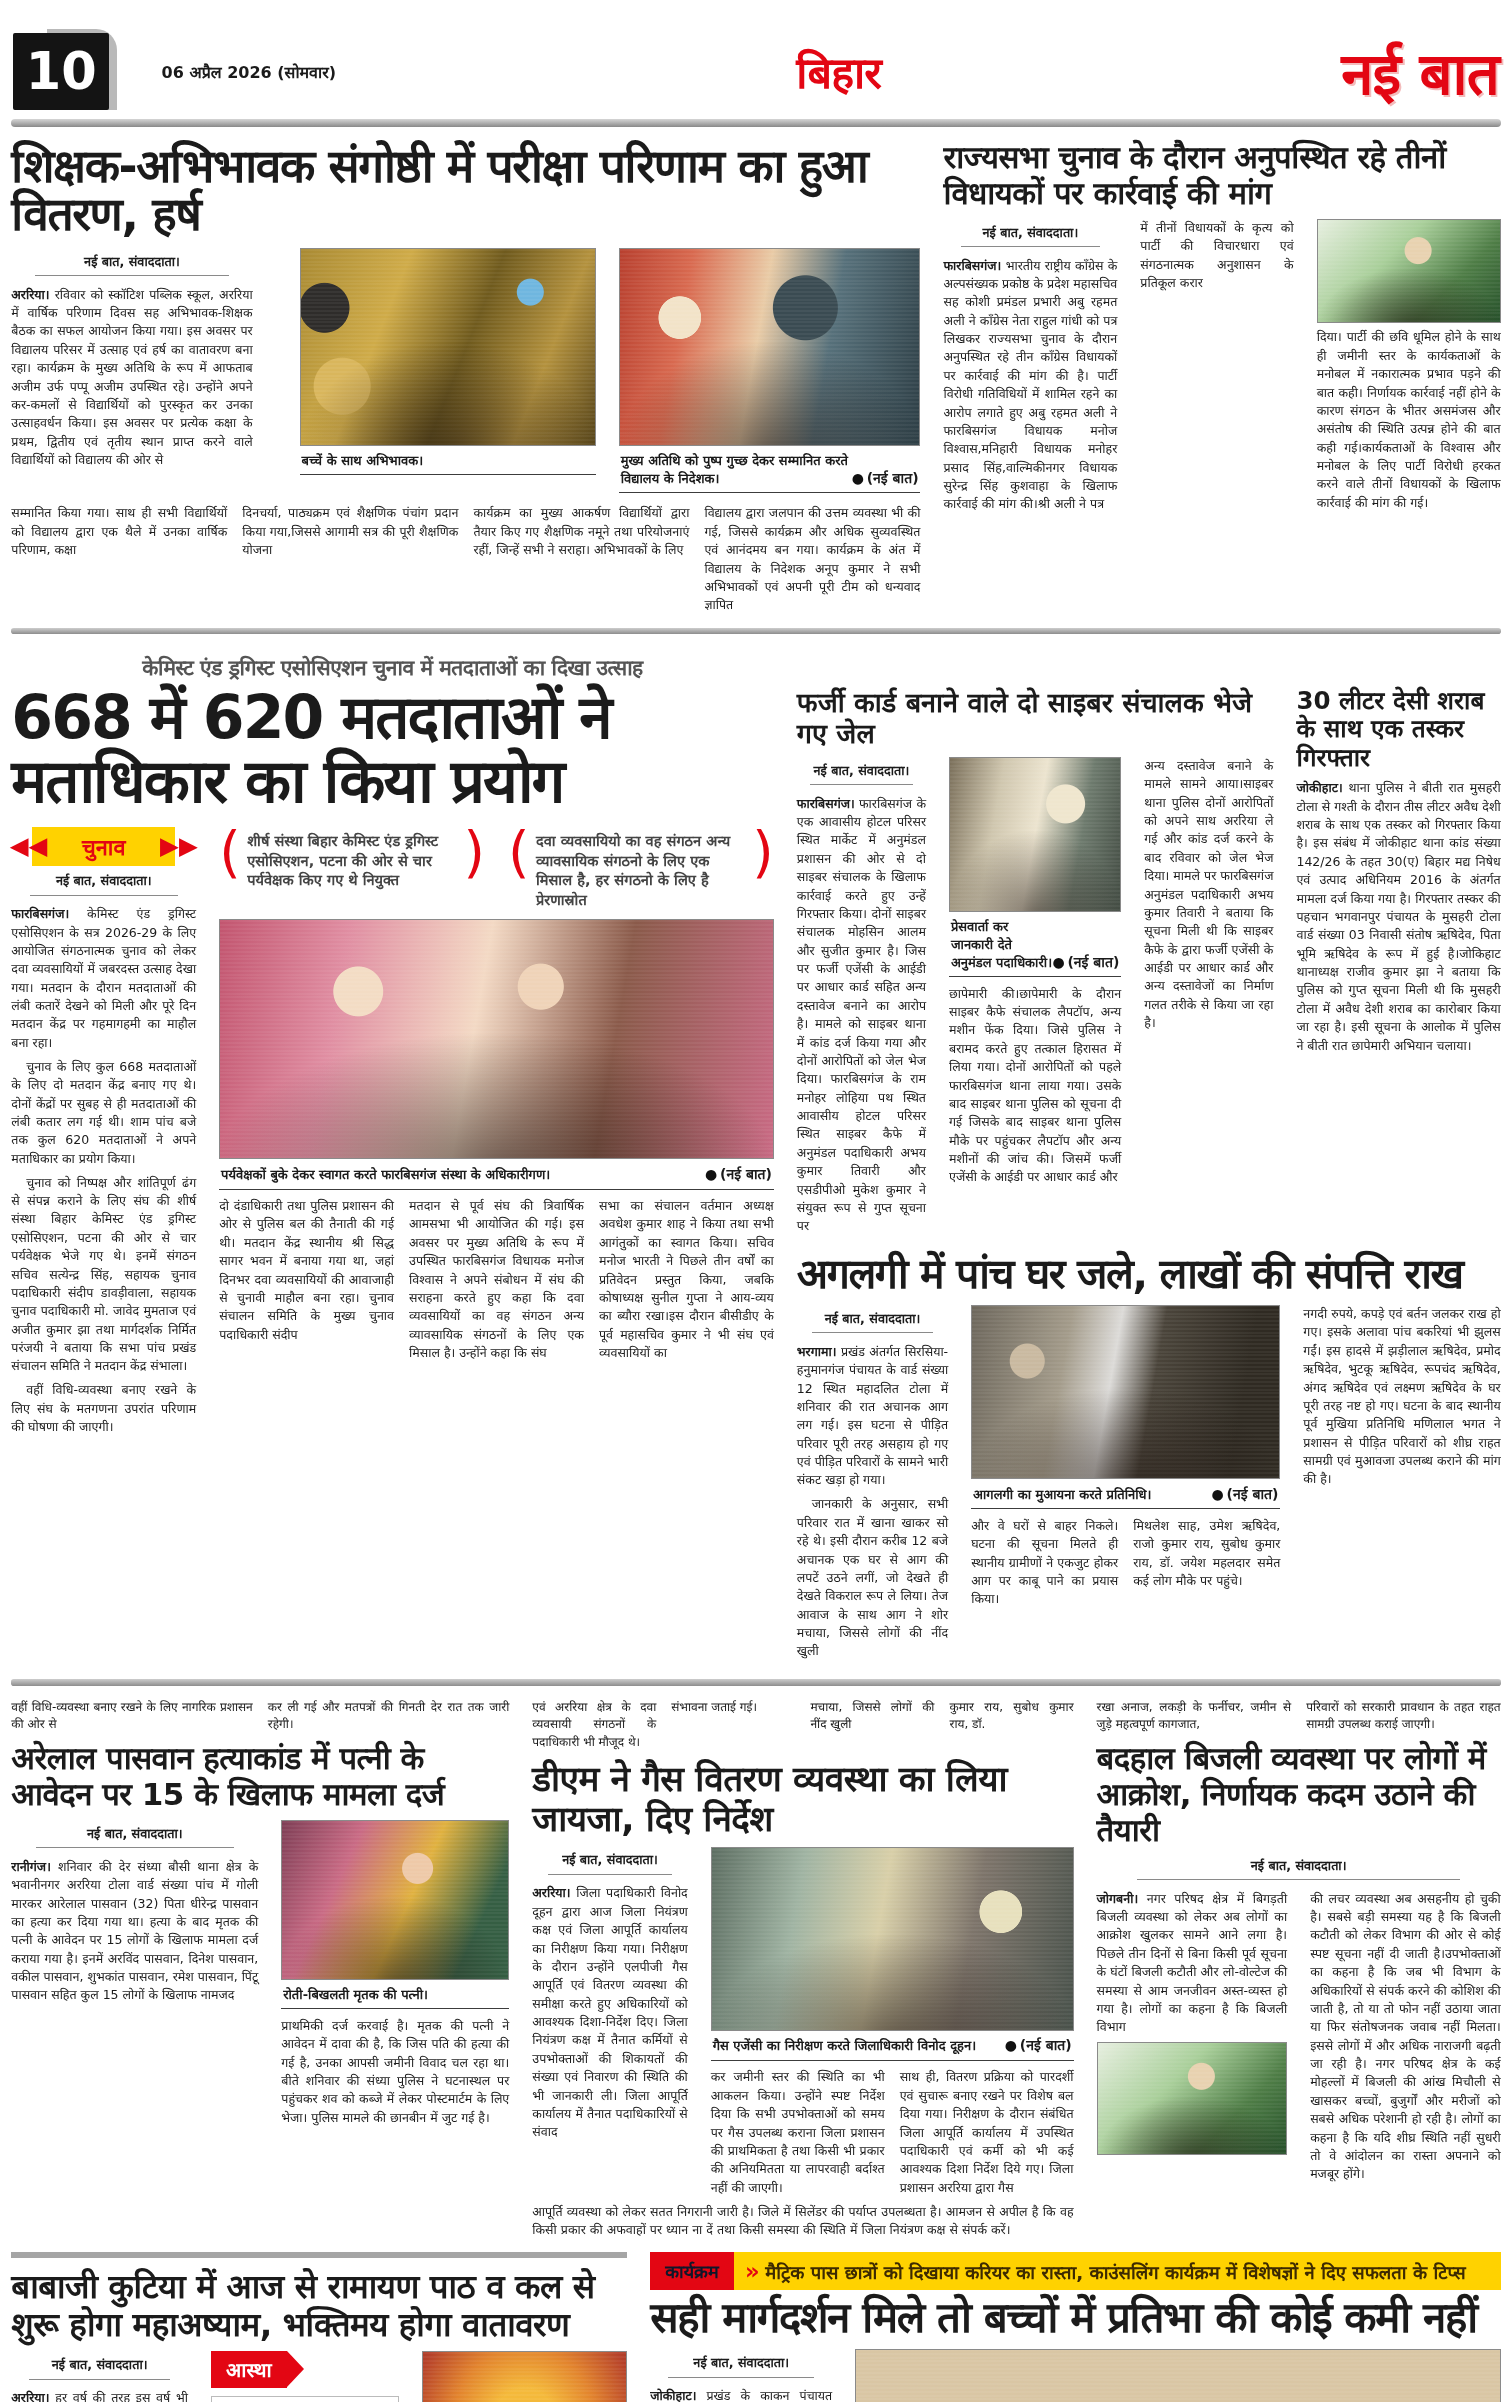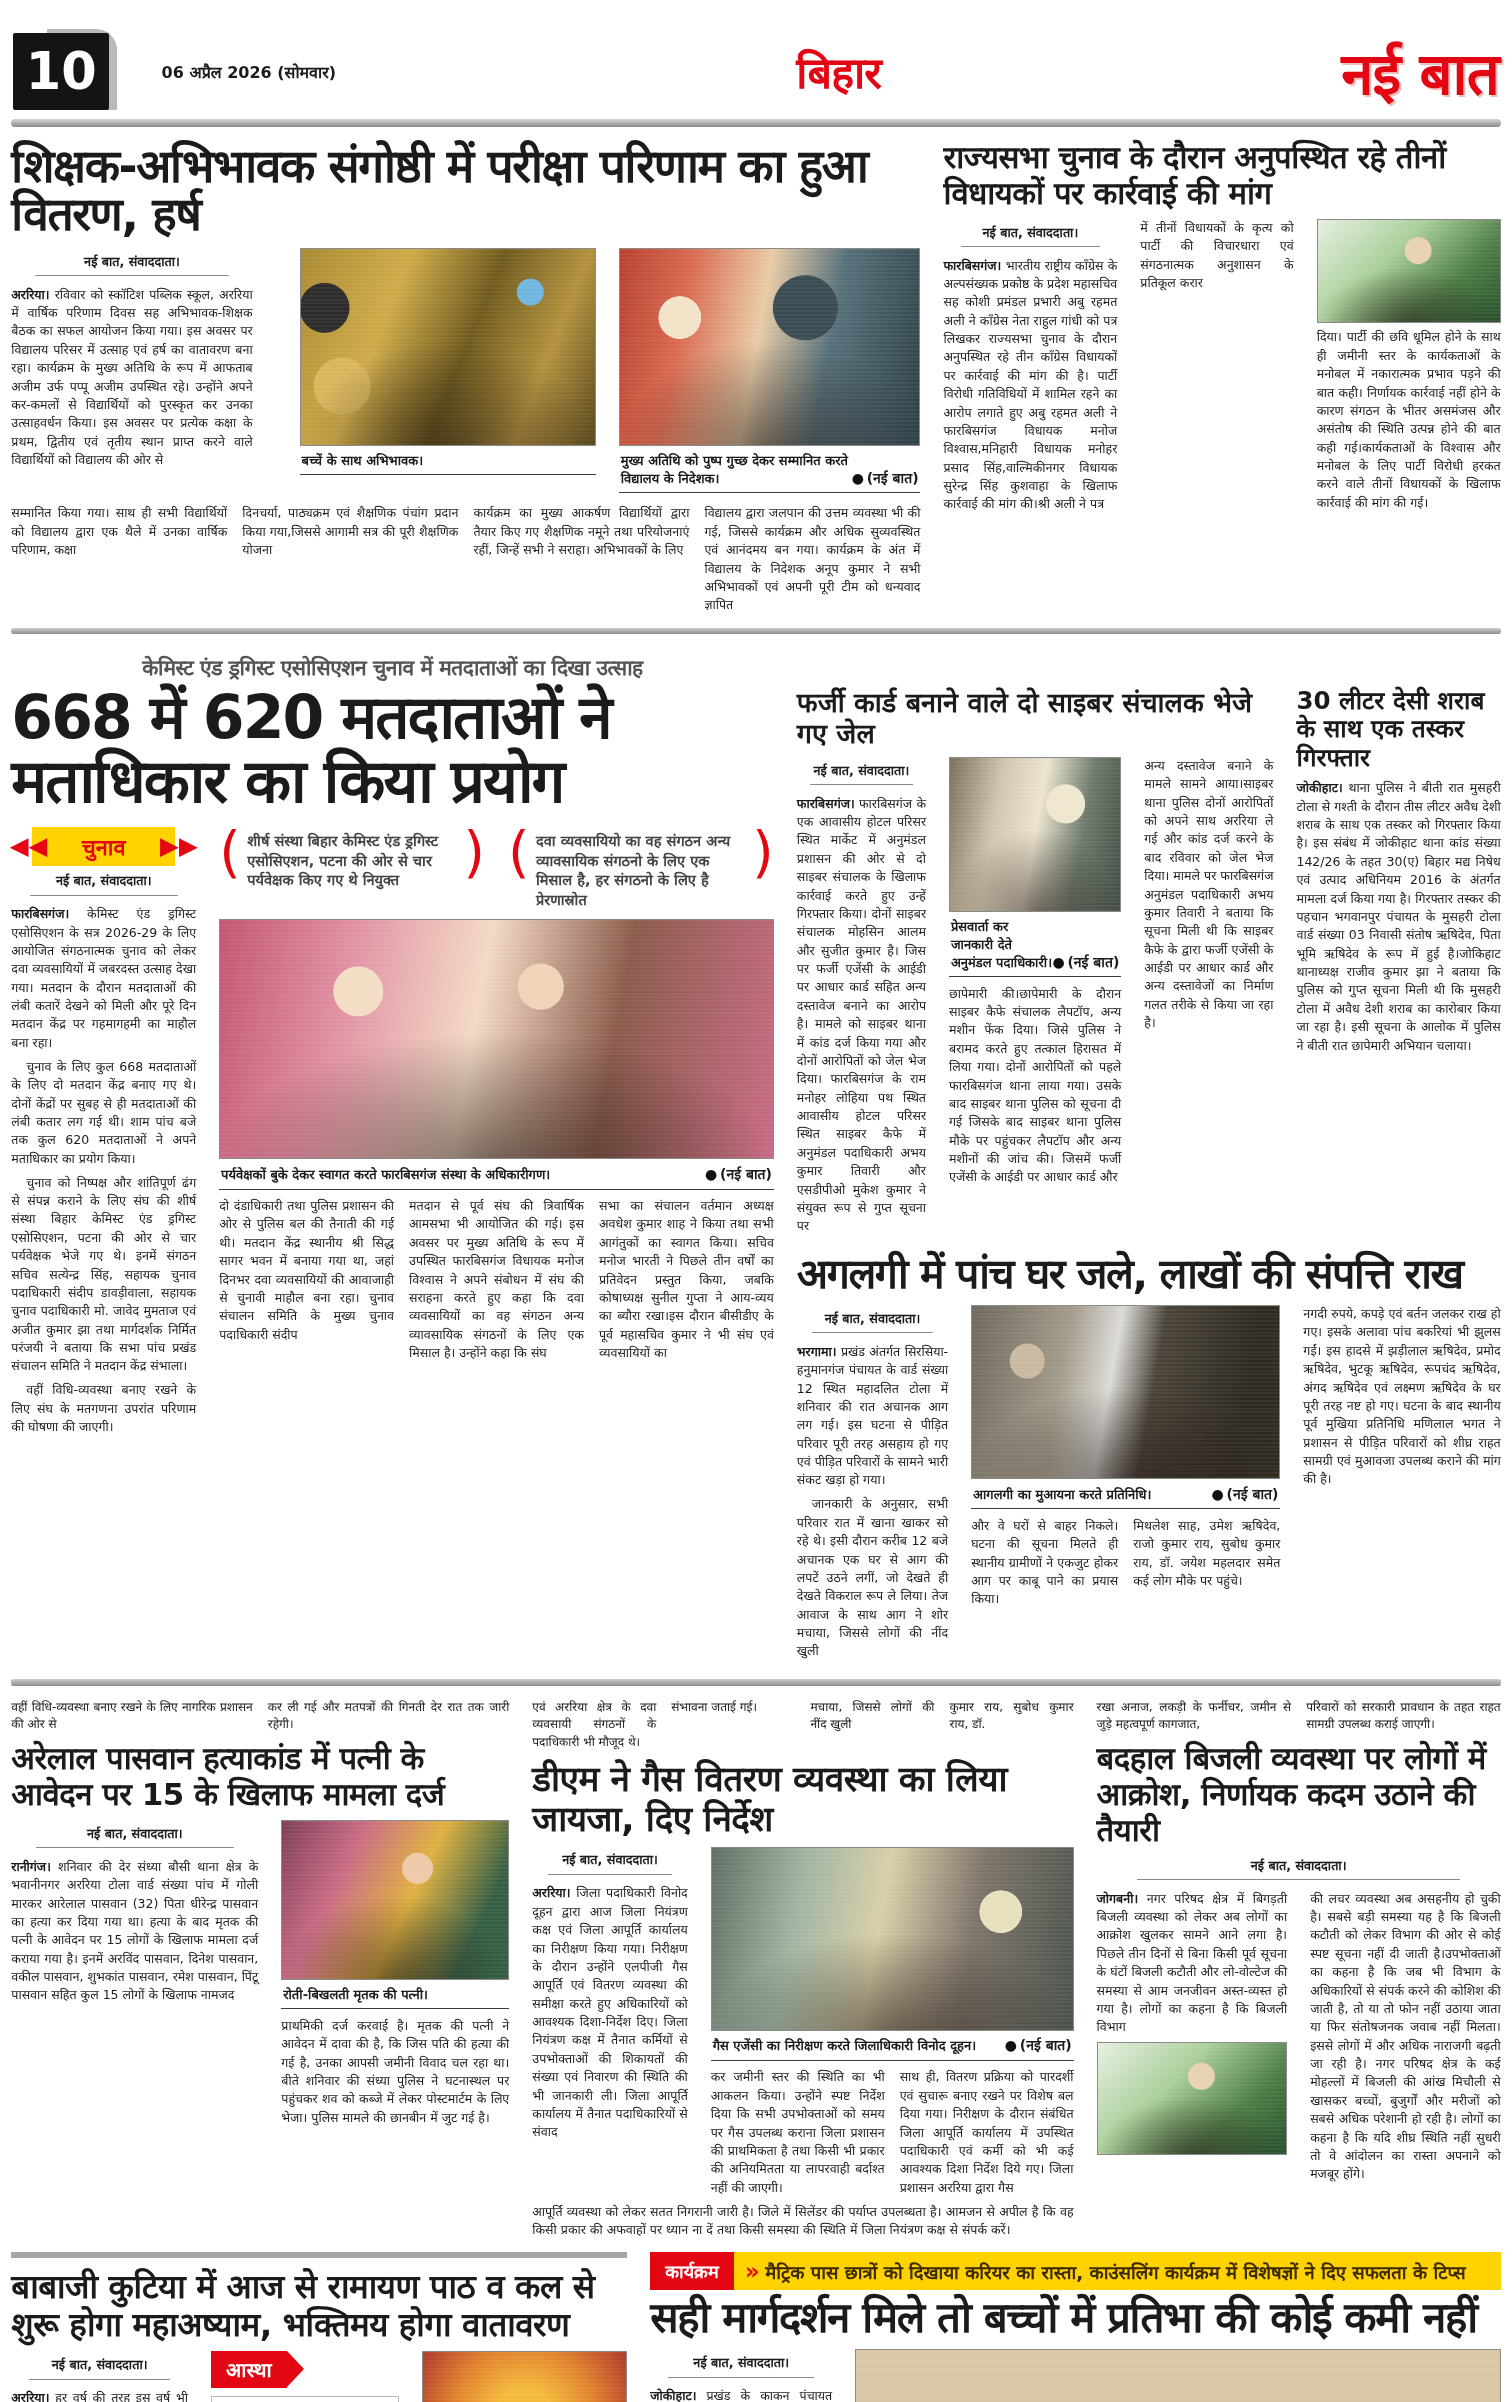"कार्यक्रम" .kicker-label { color: #ffffff -> #0f172a }
